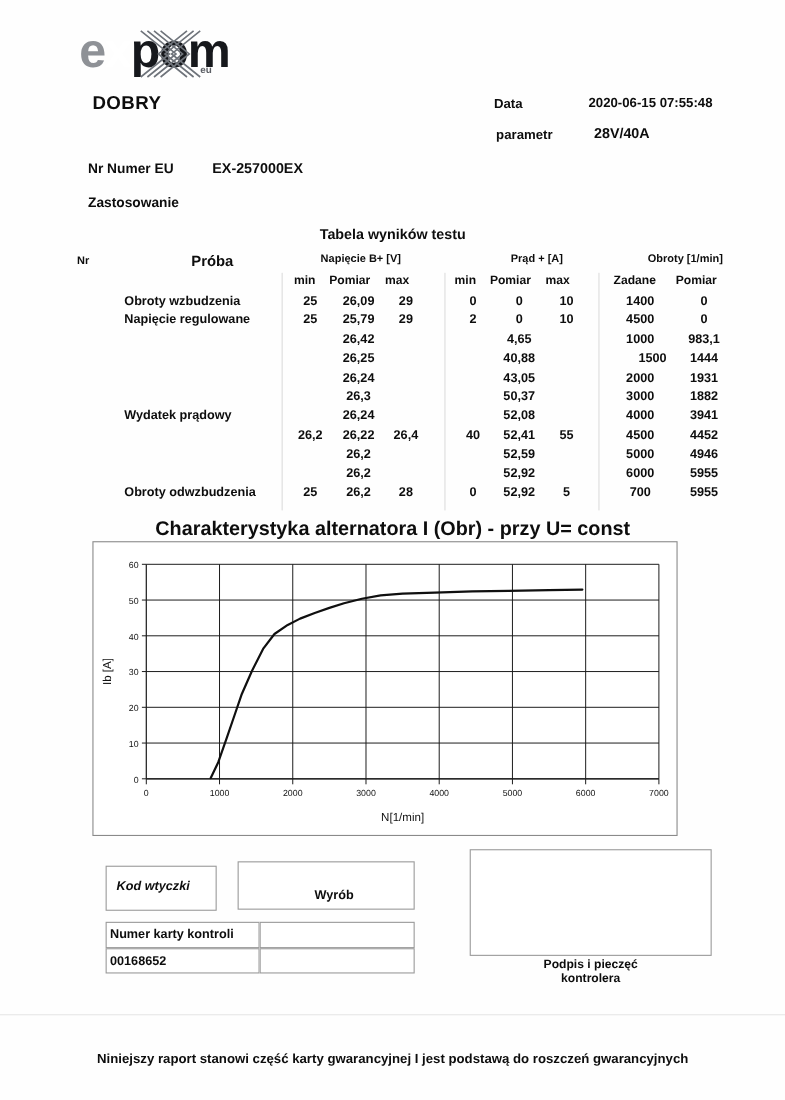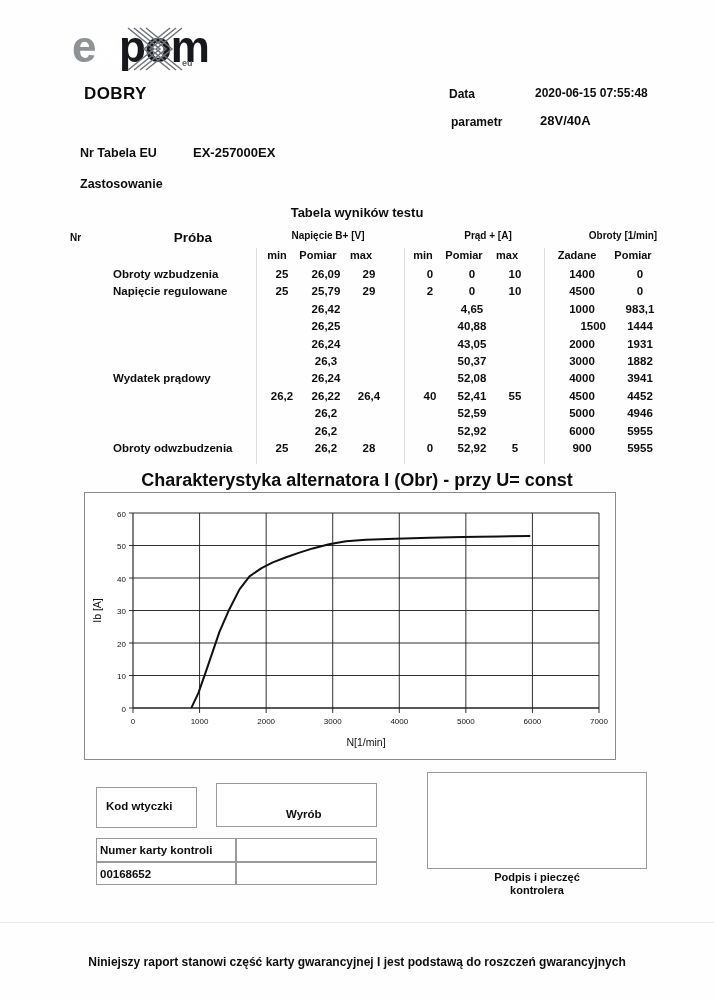"Nr Tabela EU" div.hdr-nr-label { text: Tabela -> Numer }
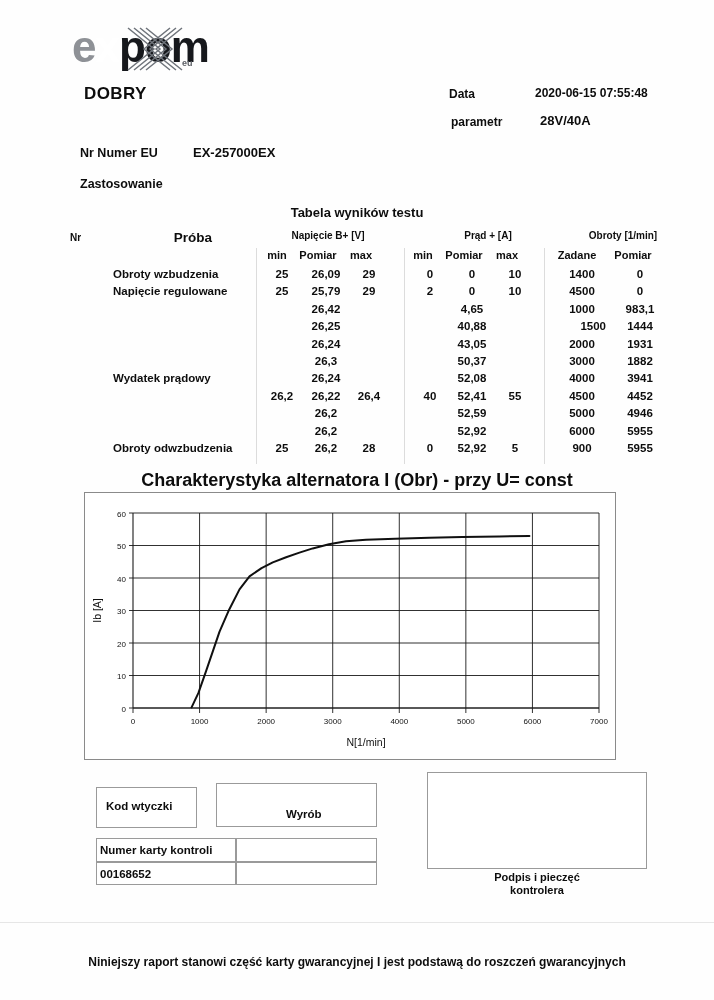"900" div.rt-cell { text: 900 -> 700 }
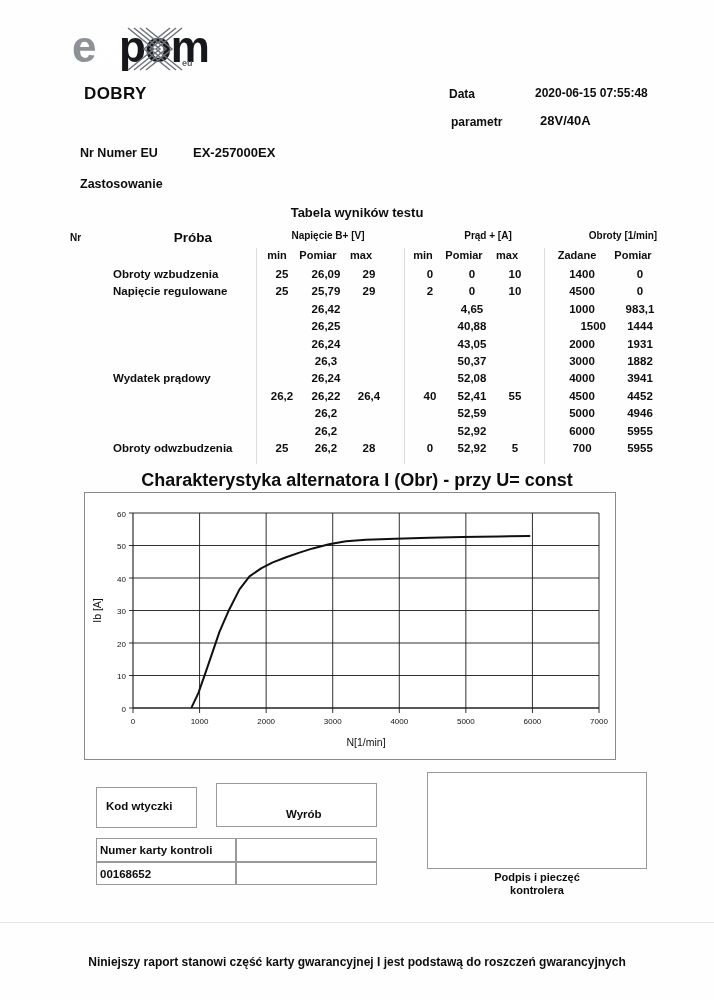"Kod wtyczki" .lbl-kod { font-style: none -> italic }
